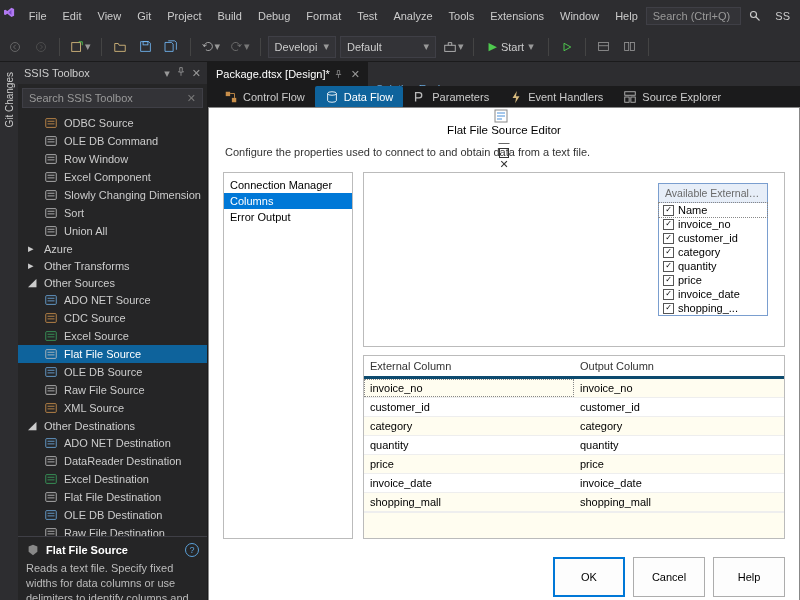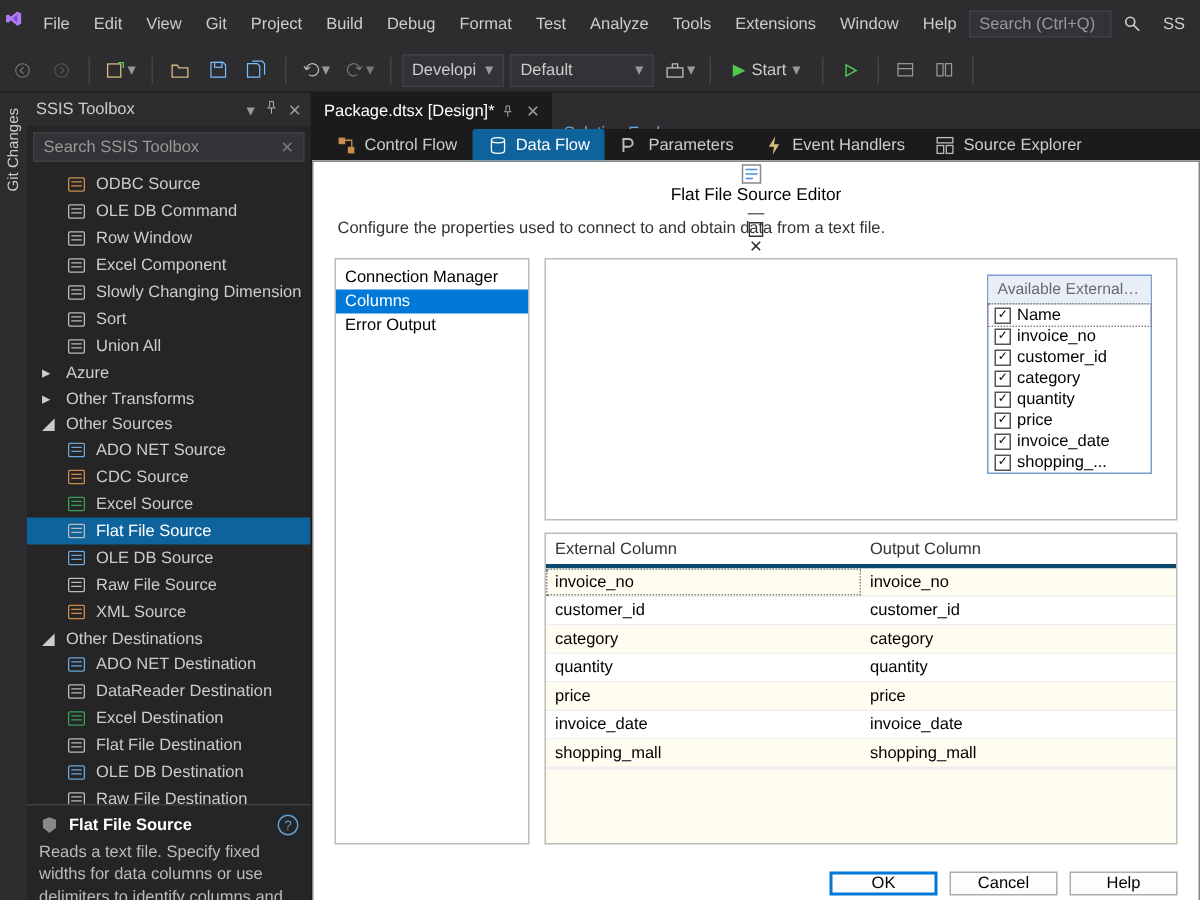"OK" #editor .btnrow button { height: 16px -> 40px }
